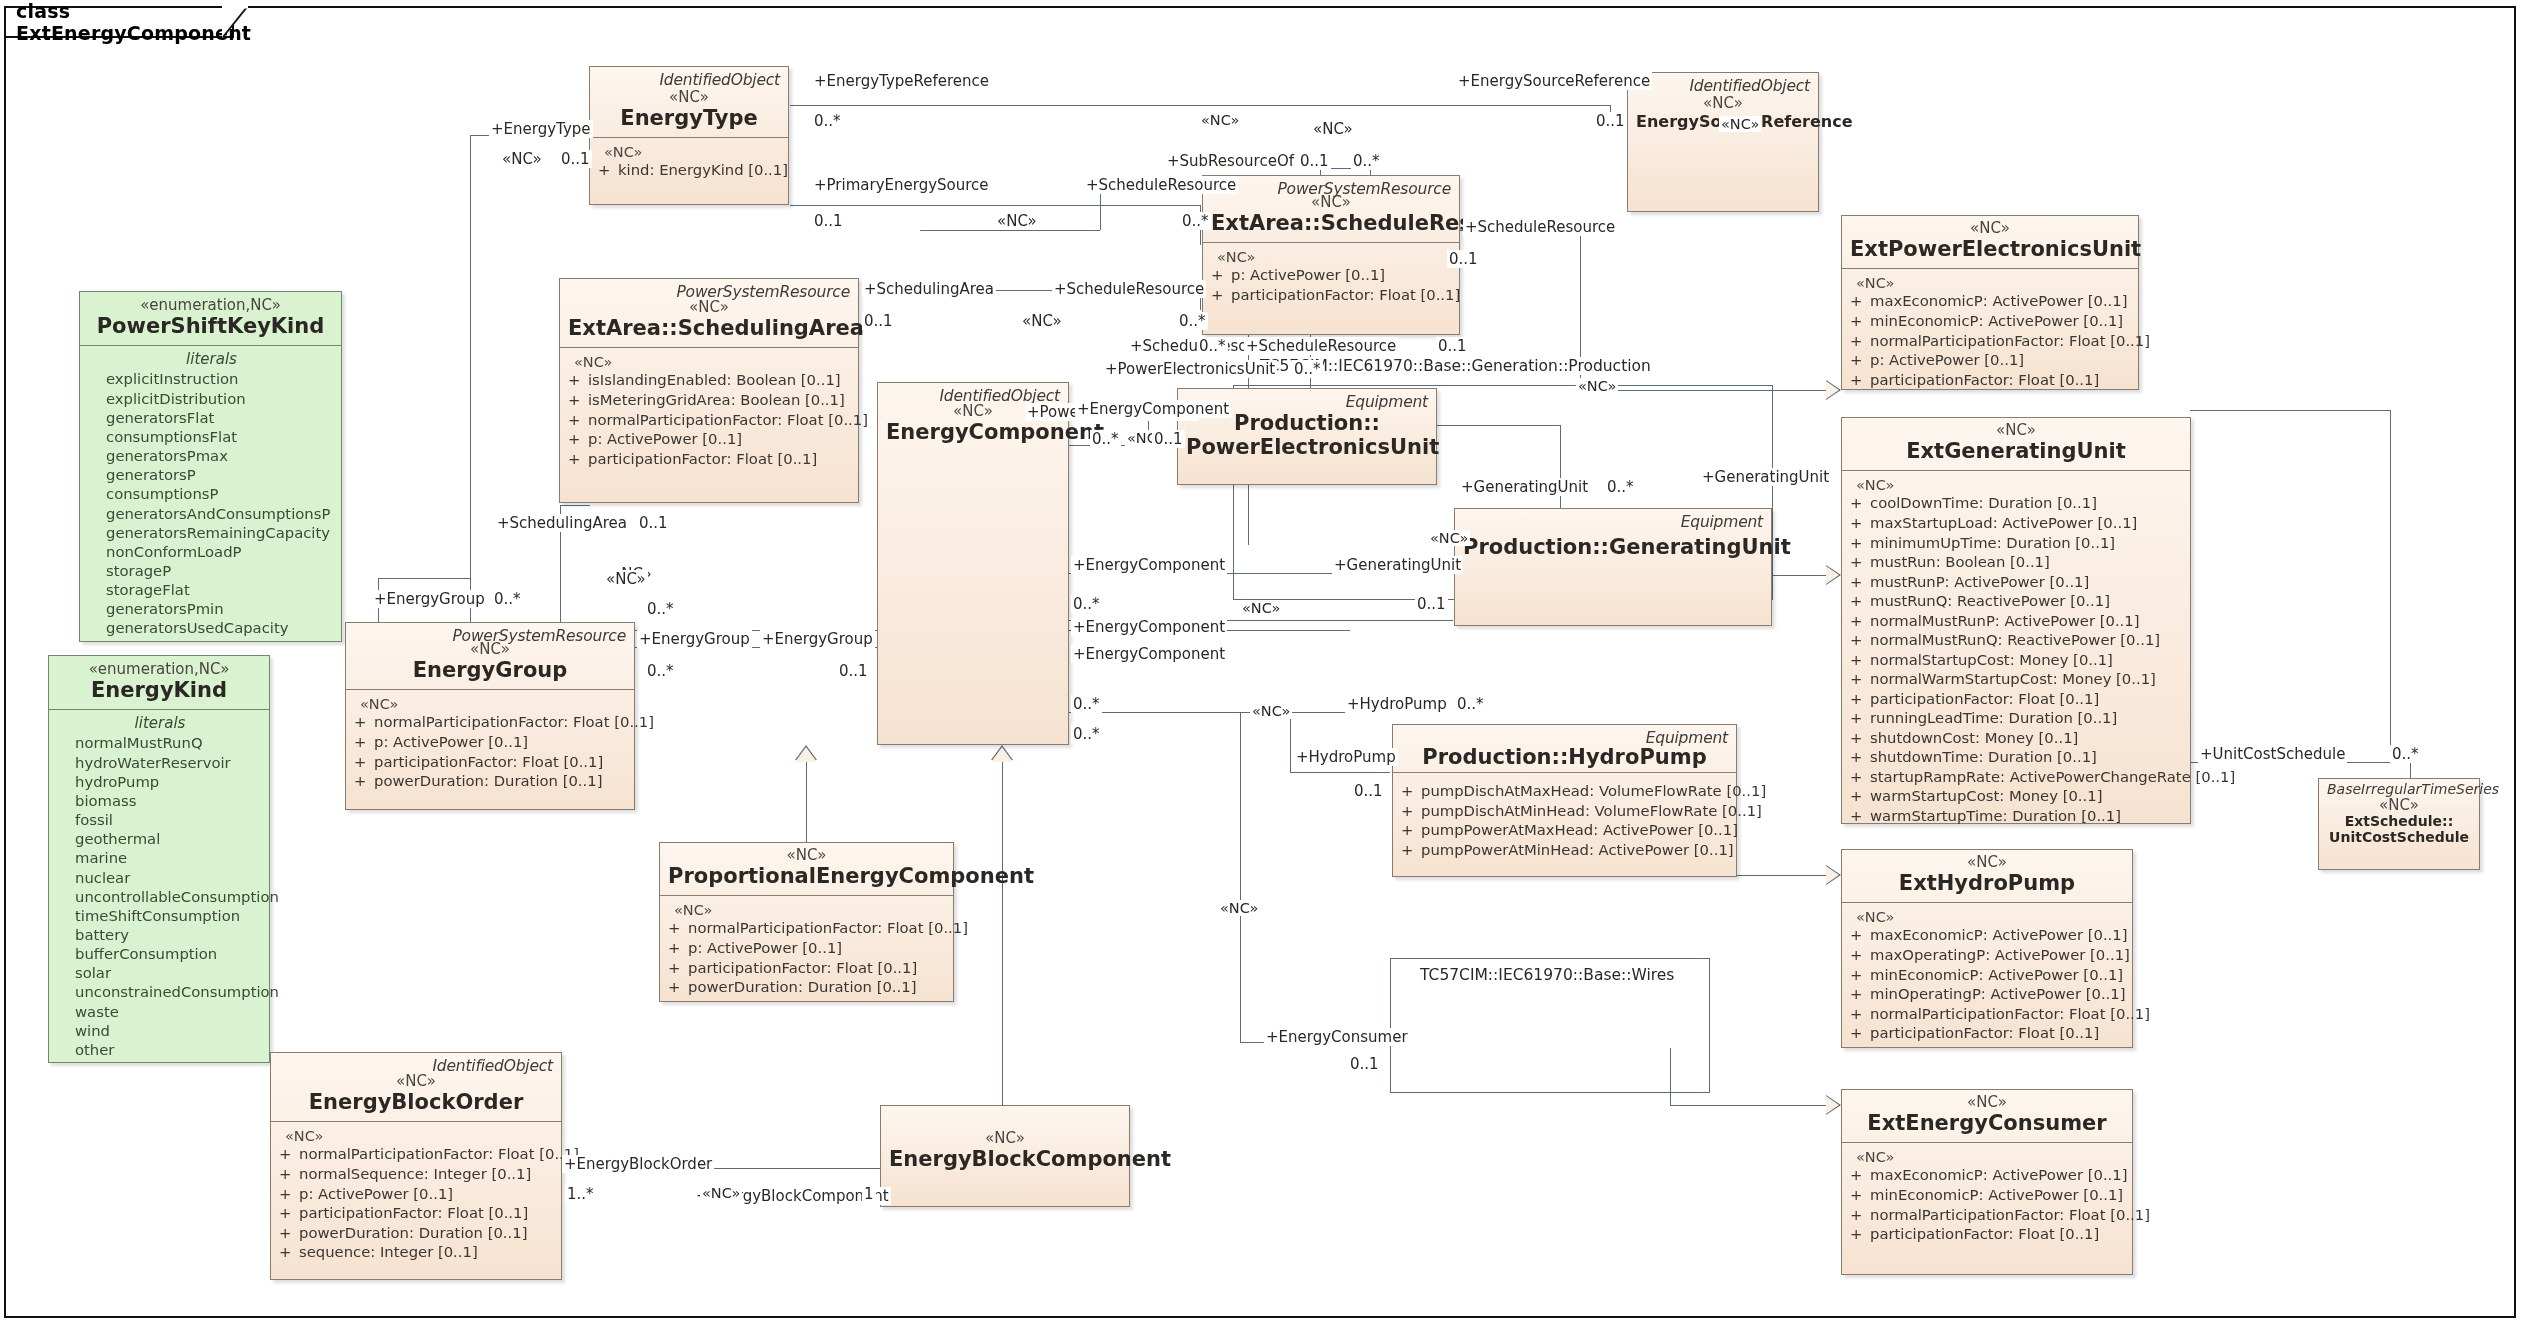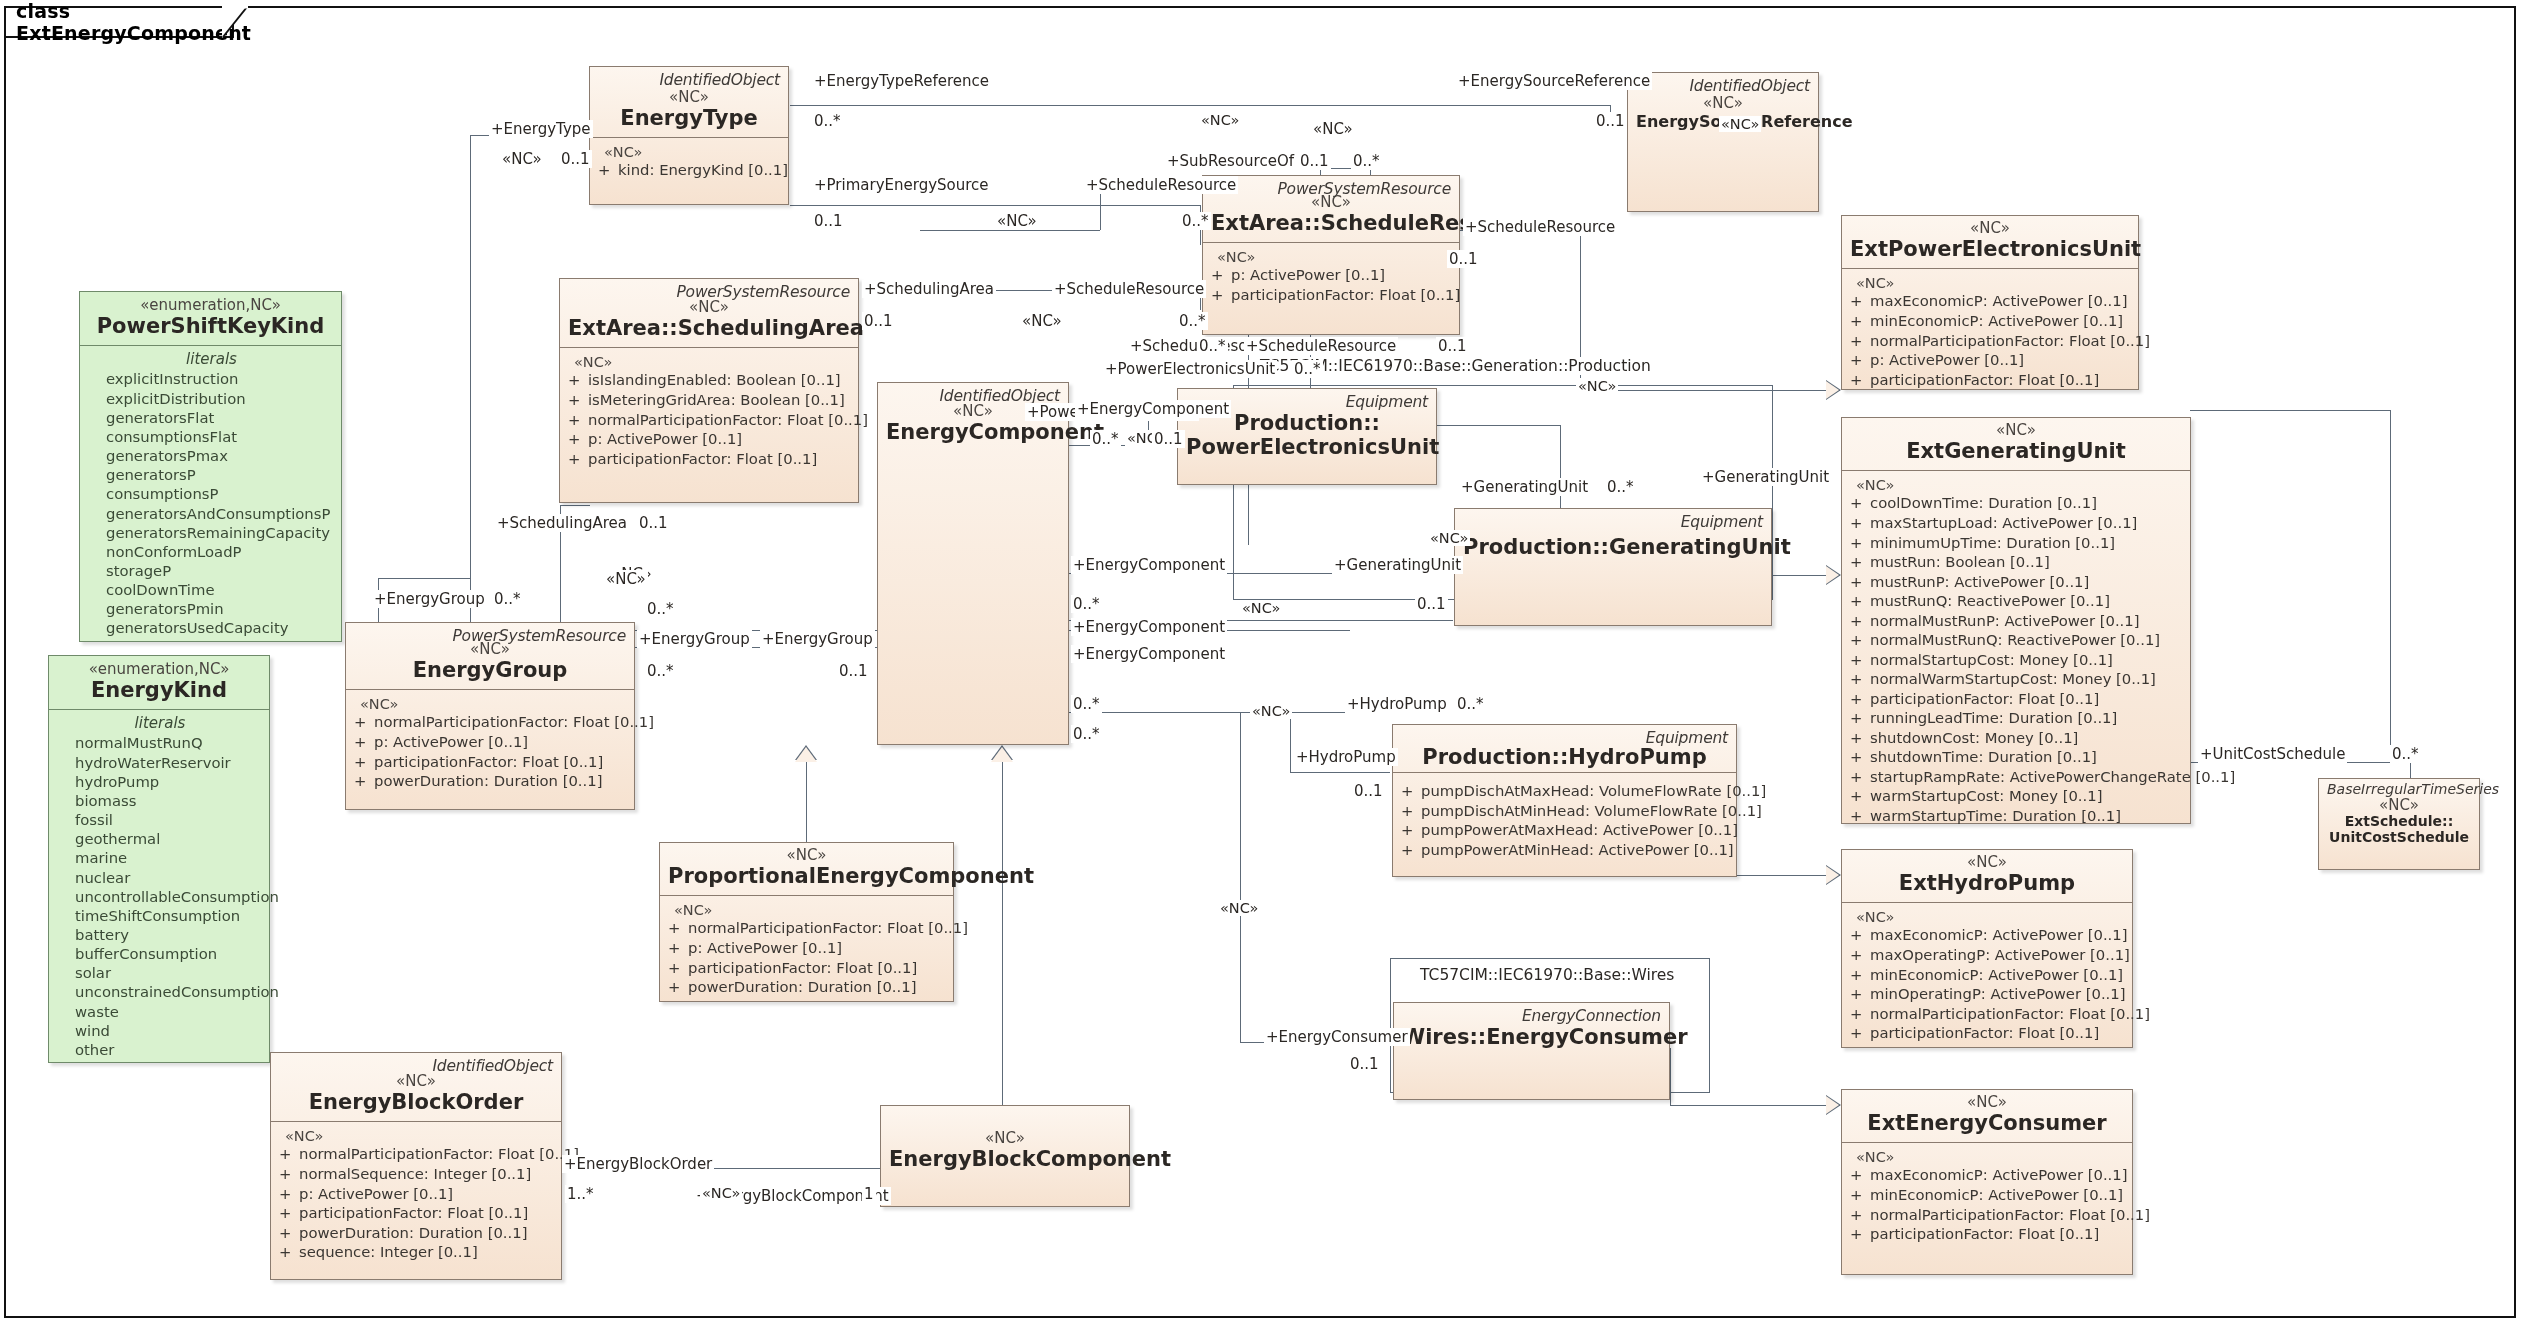"coolDownTime" div.lrow { text: coolDownTime -> storageFlat }
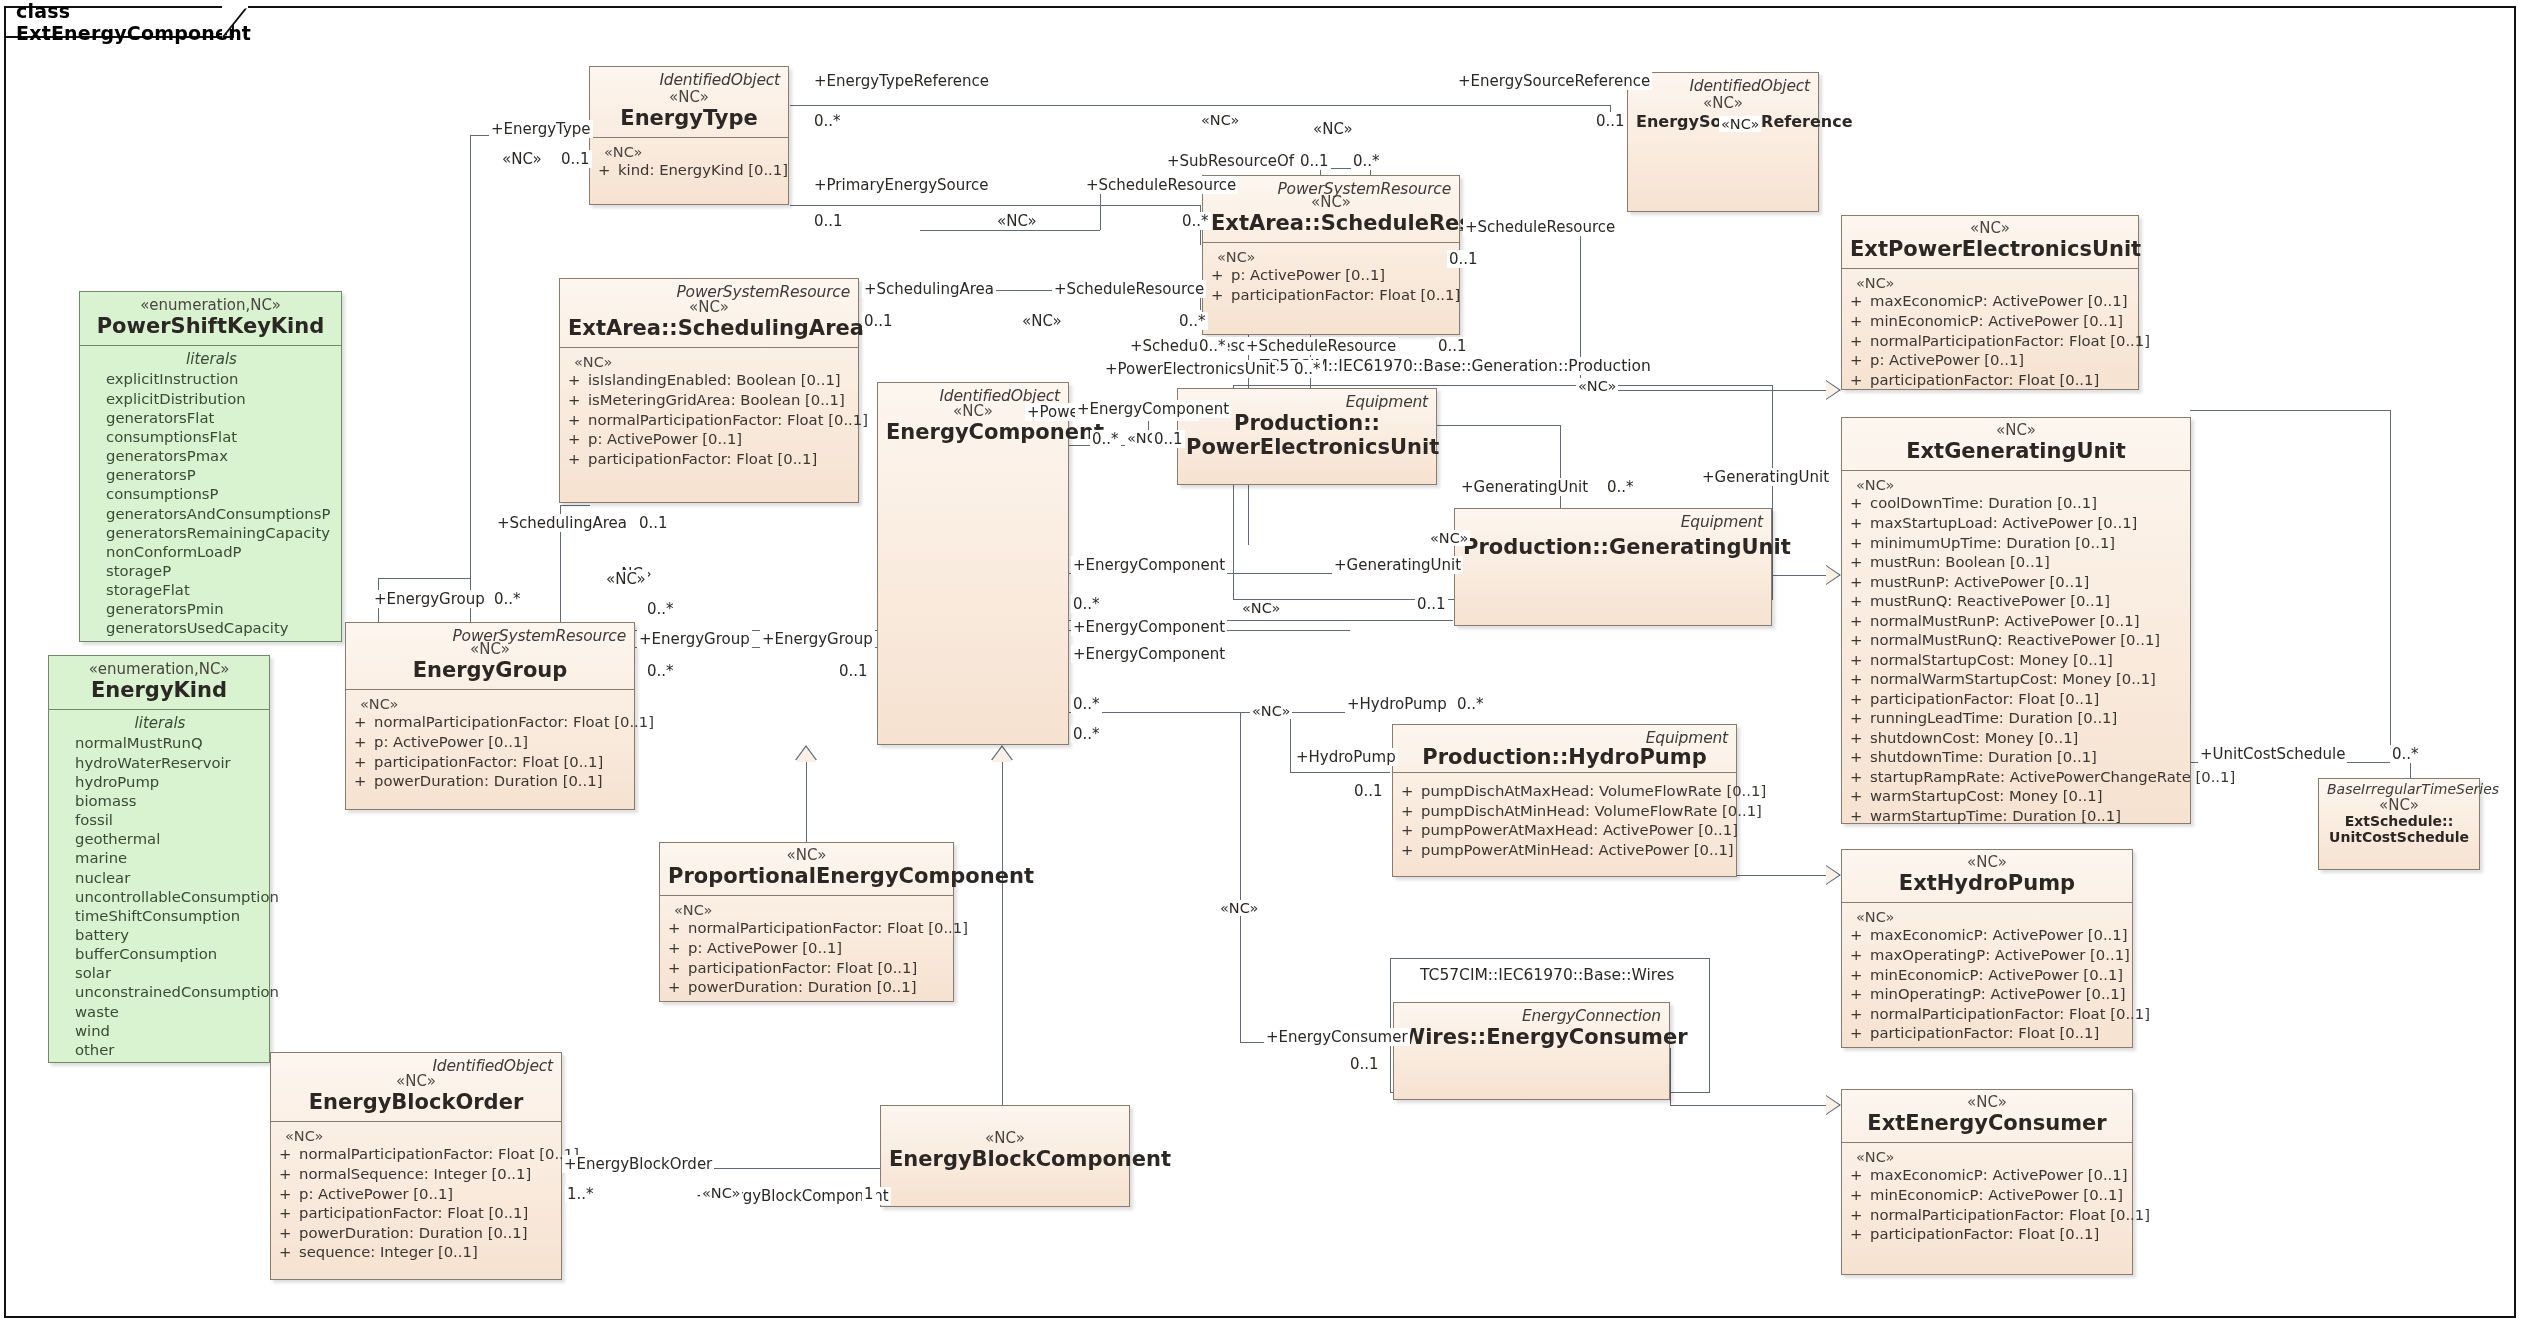"EnergyConnection" div.cls { html: <div> <div> <div>EnergyConnection</div> <div>Wires::EnergyConsumer</div> </div> </div> -> none }
